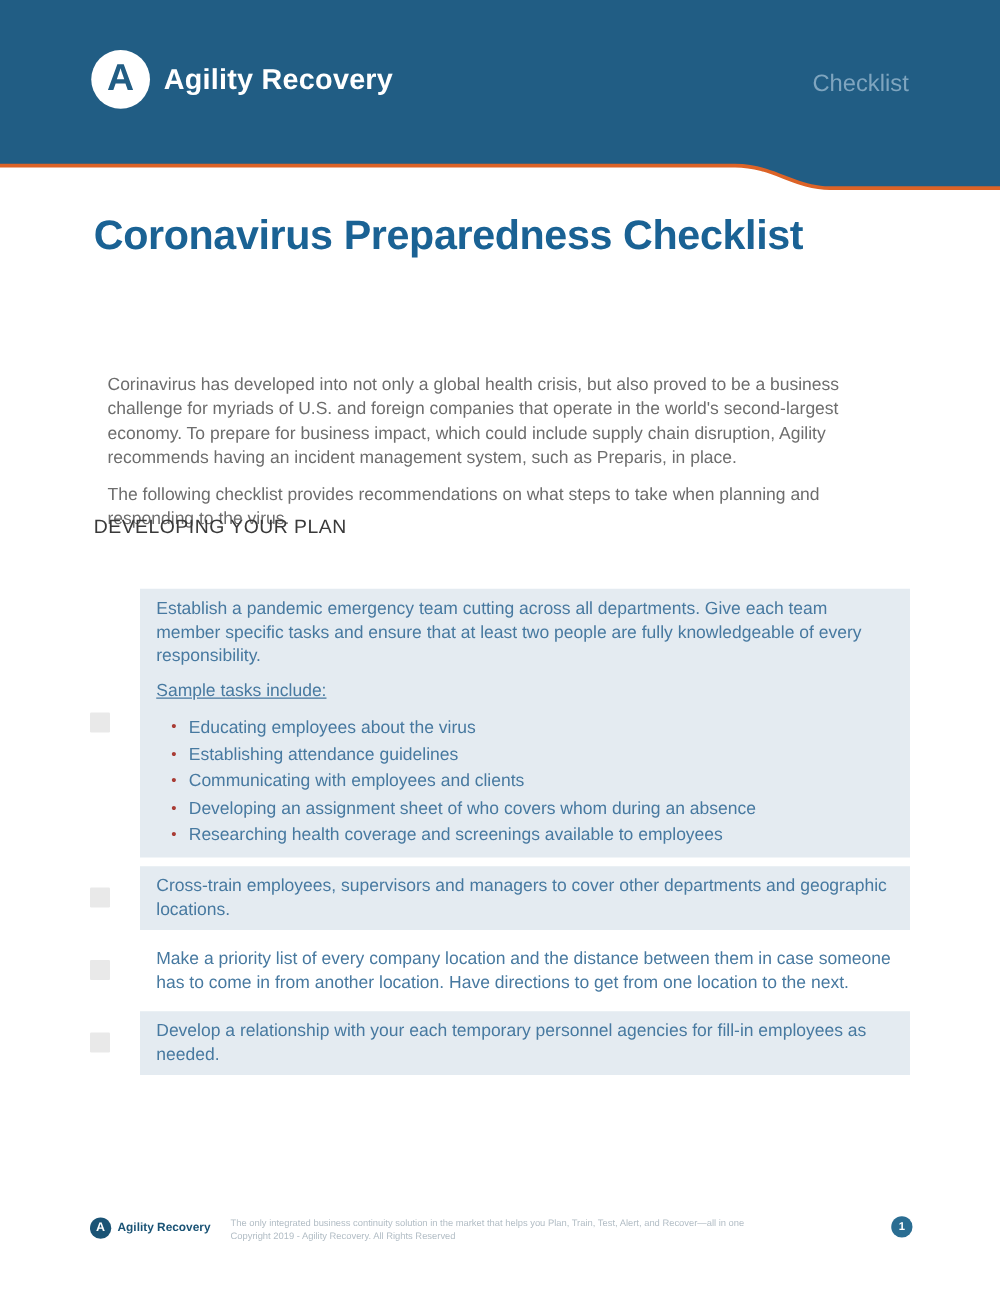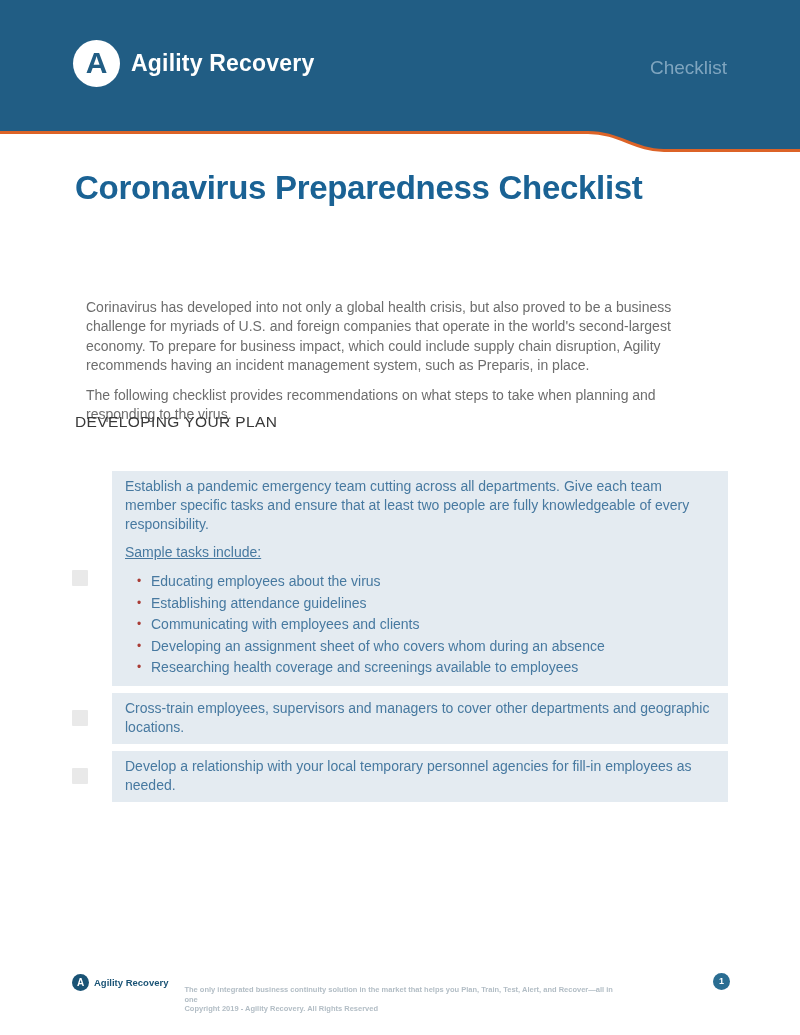"Make a priority list of" div.row { html: none -> <div> <div></div> <div> <p>Make a priority list of every company location and the distance between them in case someone has to come in from another location. Have directions to get from one location to the next.</p> </div> </div> }
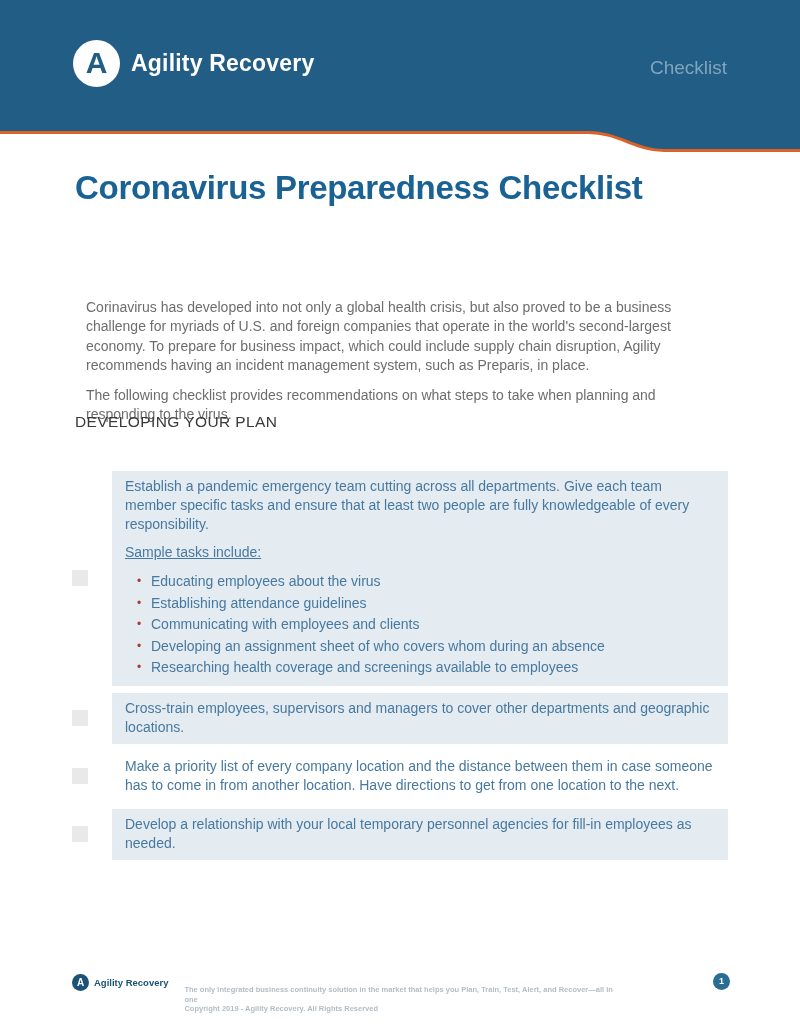"Develop a relationship with your" p { text: local -> each }
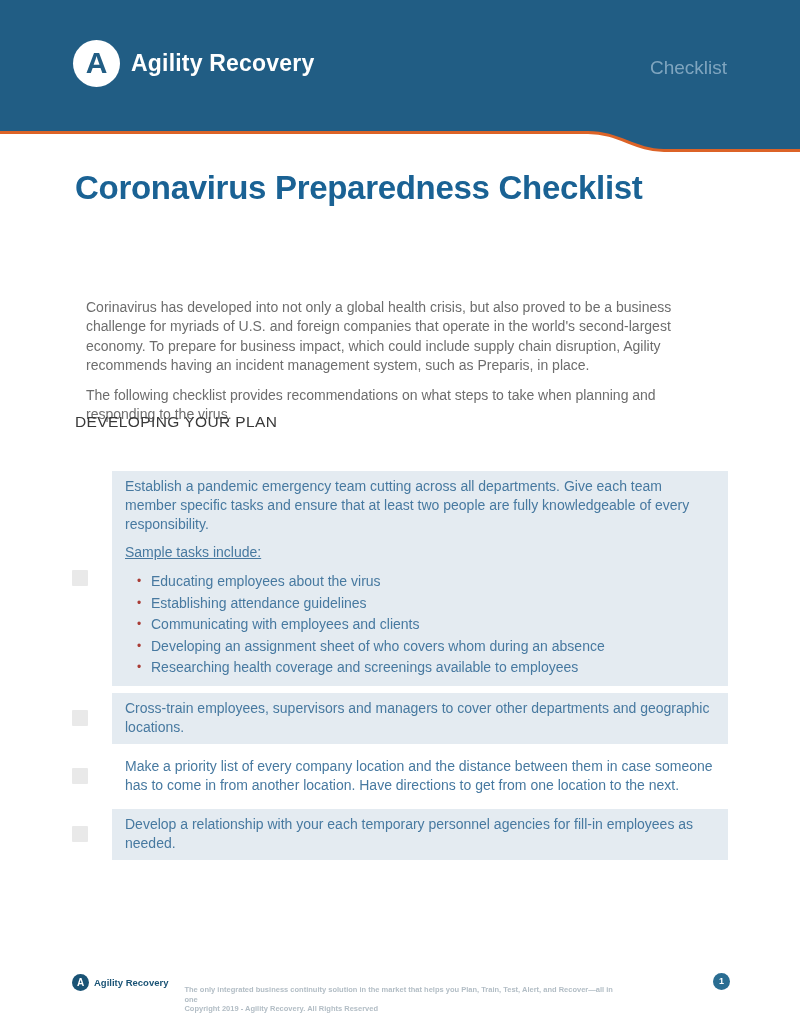"The only integrated business continuity" .f-text { font-weight: bold -> none; margin-top: 12px -> 1px }
